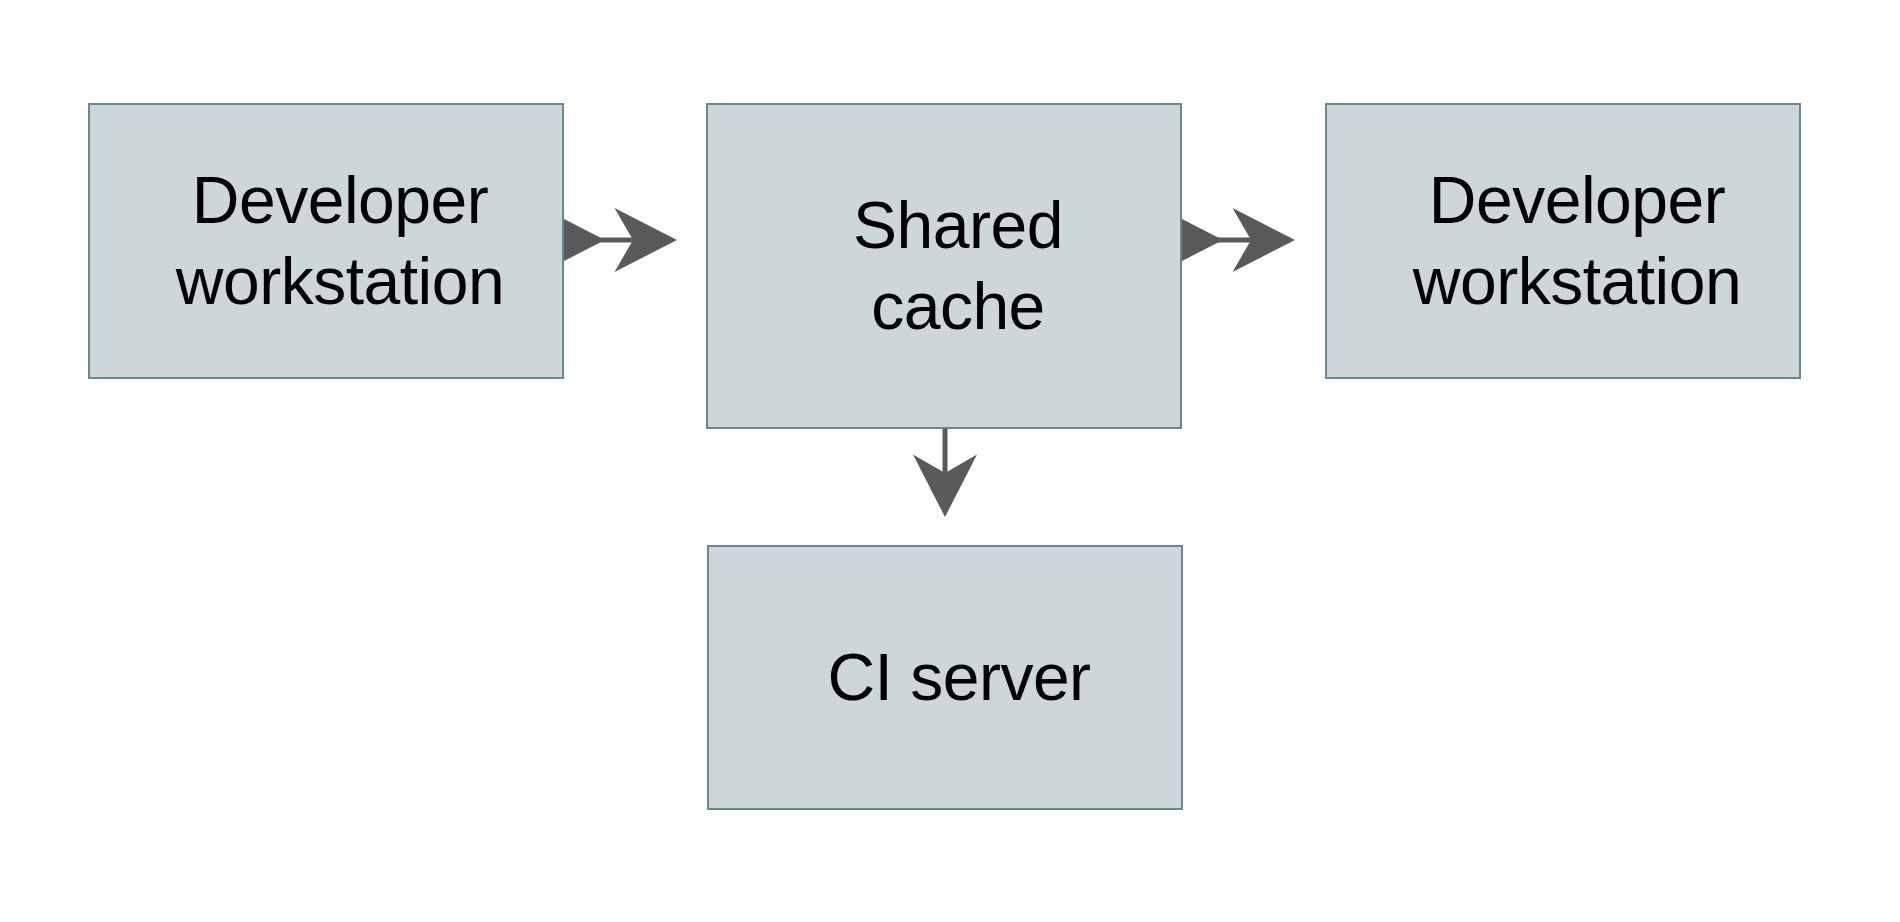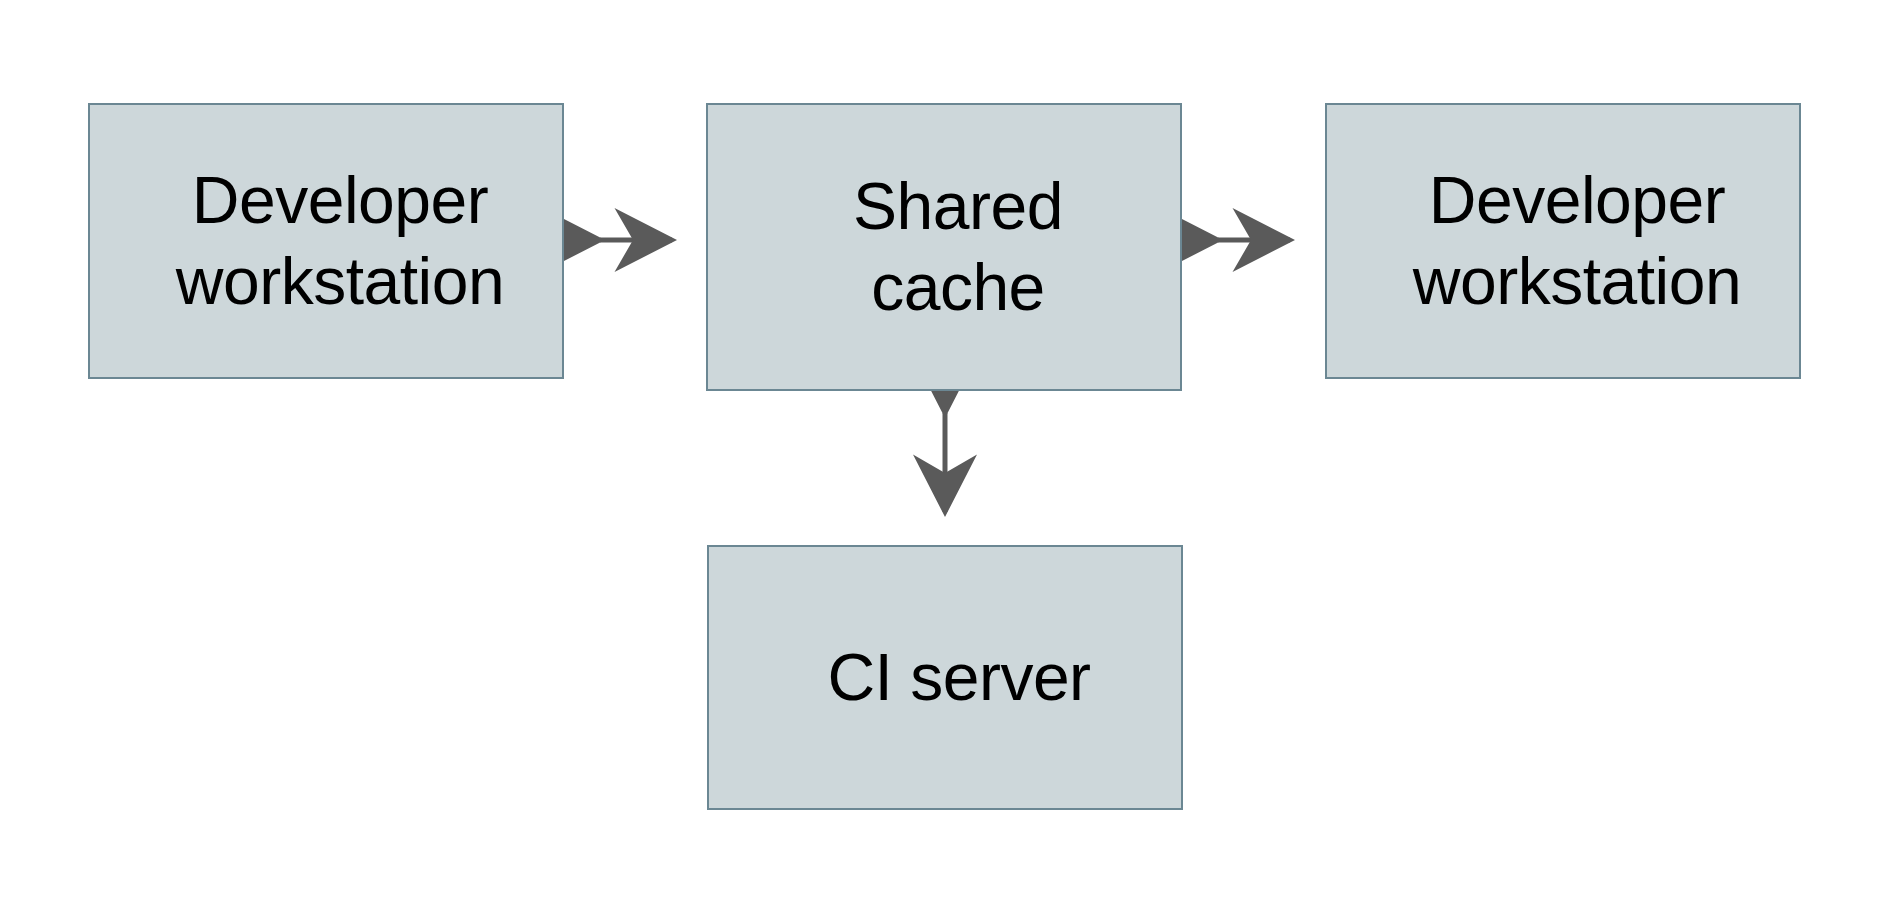"Shared" #node-cache { height: 288px -> 326px }
